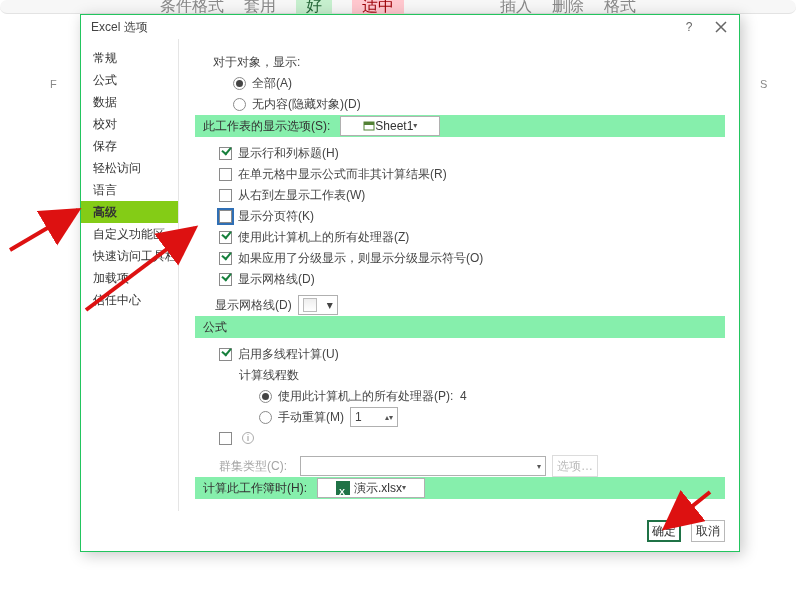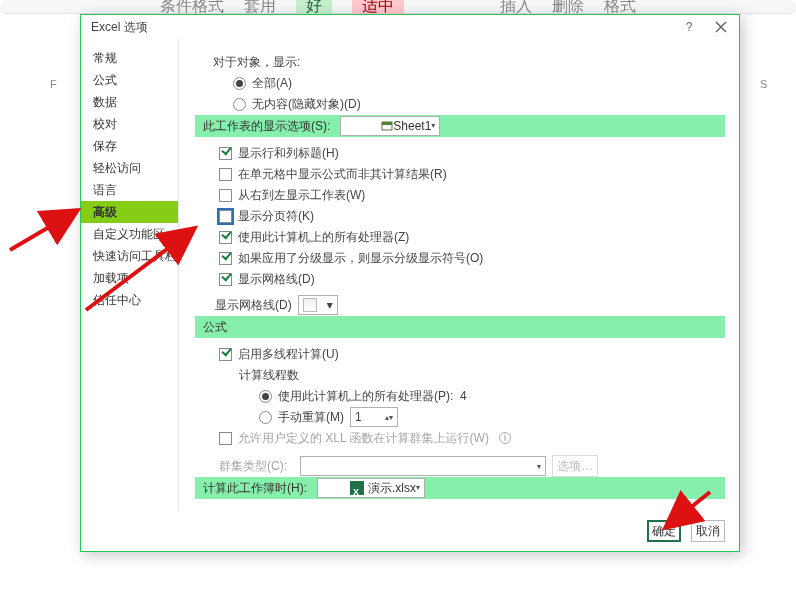"Sheet1" .combo { justify-content: flex-end -> center }
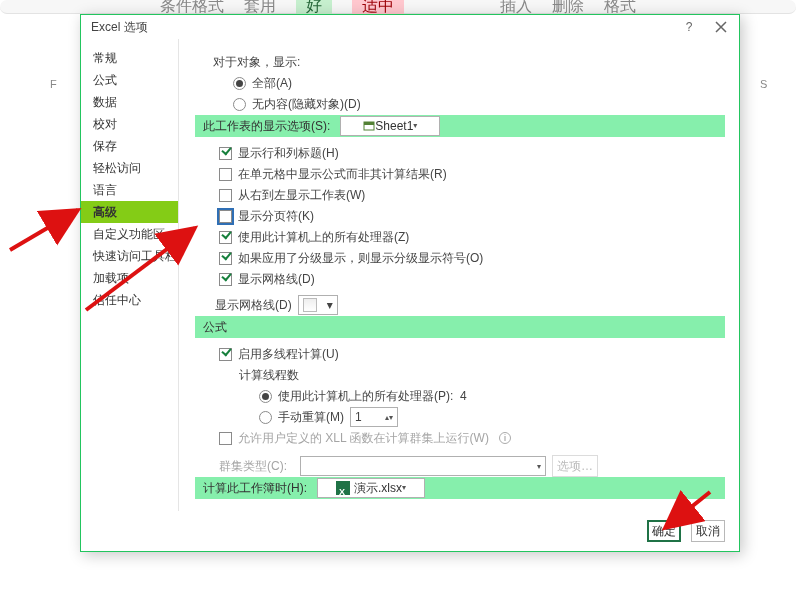"允许用户定义的 XLL 函数在计算群集上运行(W)" label { html: <label>允许用户定义的 XLL 函数在计算群集上运行(W)</label> -> none }
